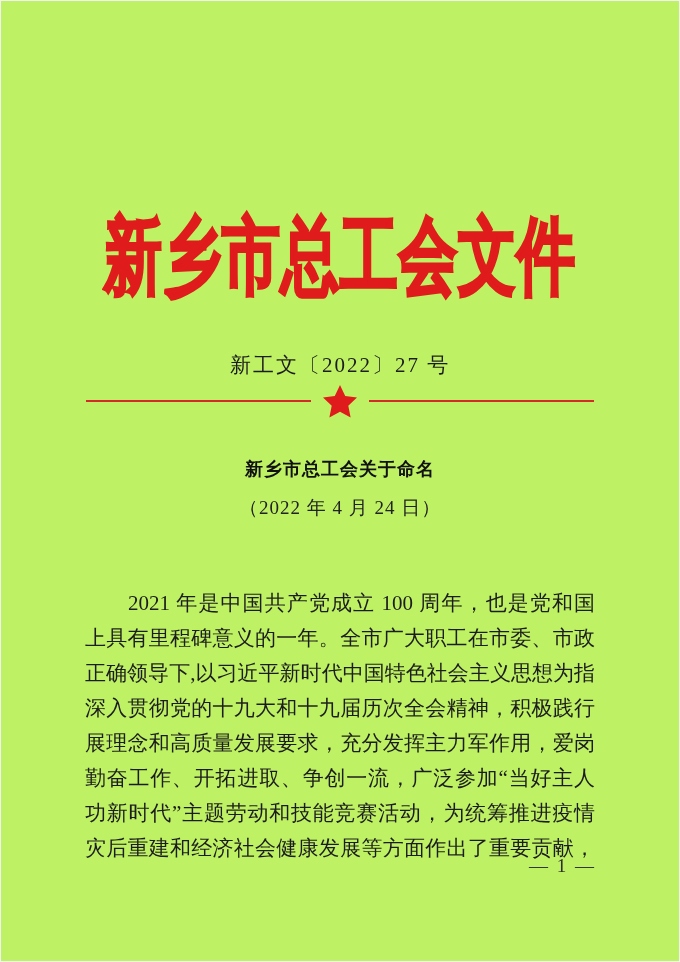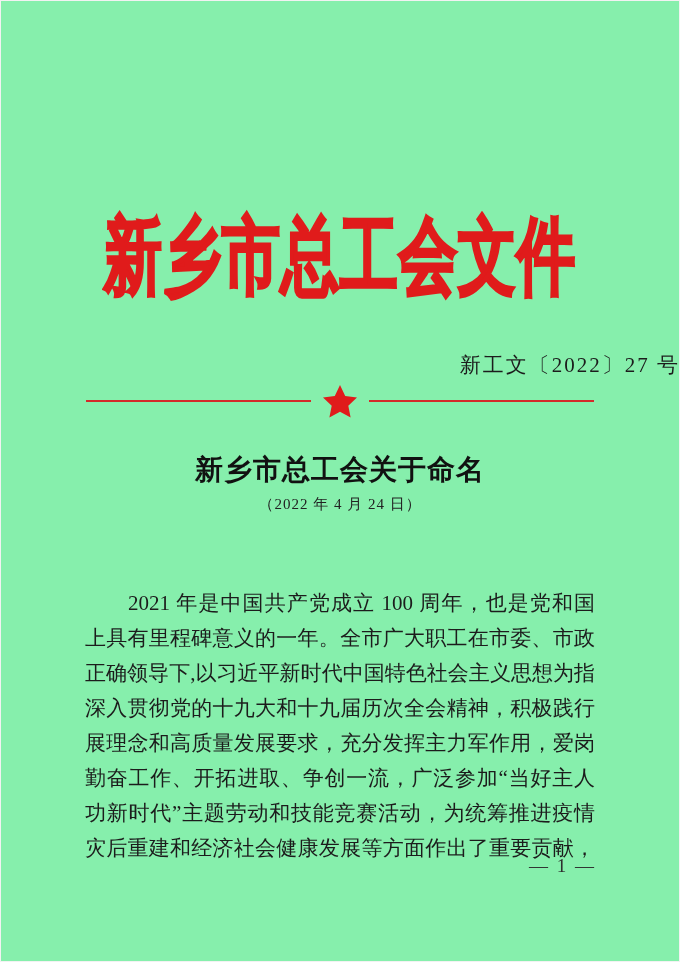"新乡市总工会文件" .page { background: #86efac -> #bef264 }
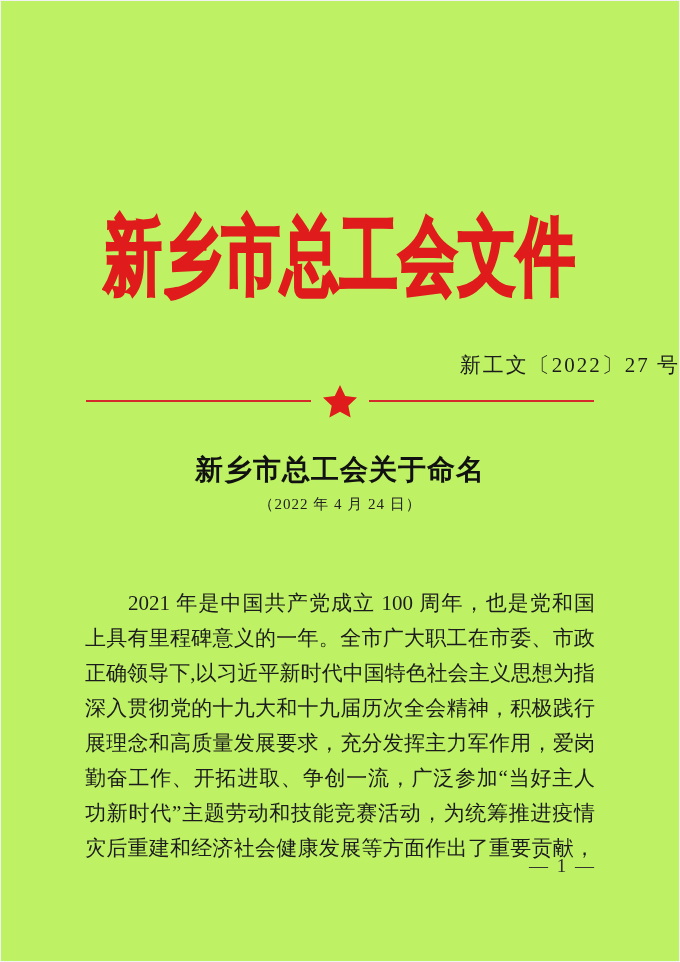"新工文〔2022〕27 号" .doc-number { text-align: right -> center }
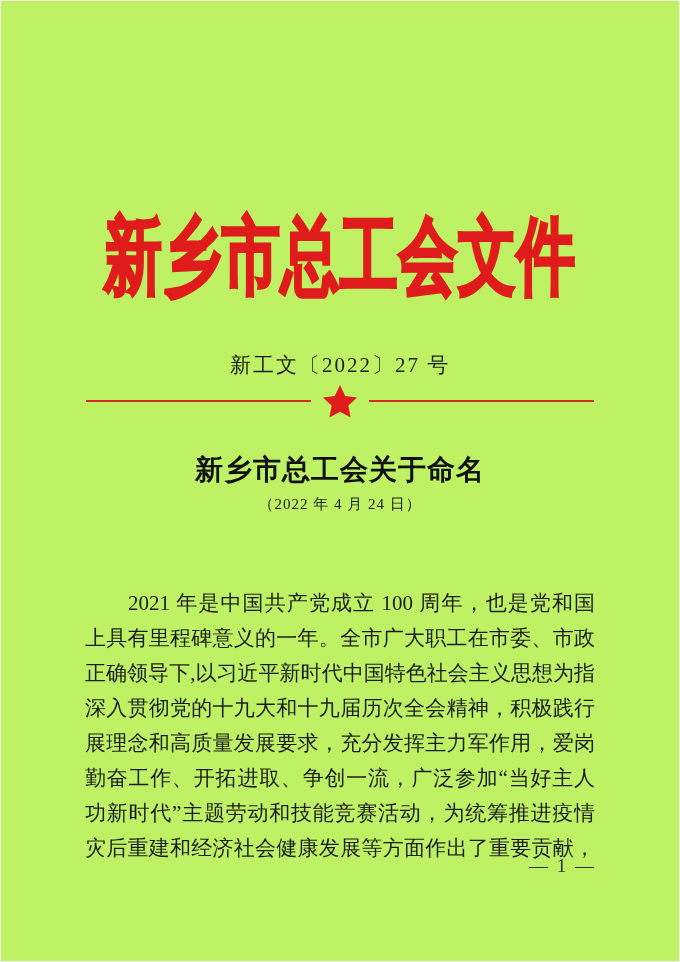"新乡市总工会关于命名" .doc-title .tline { font-size: 28px -> 18px }
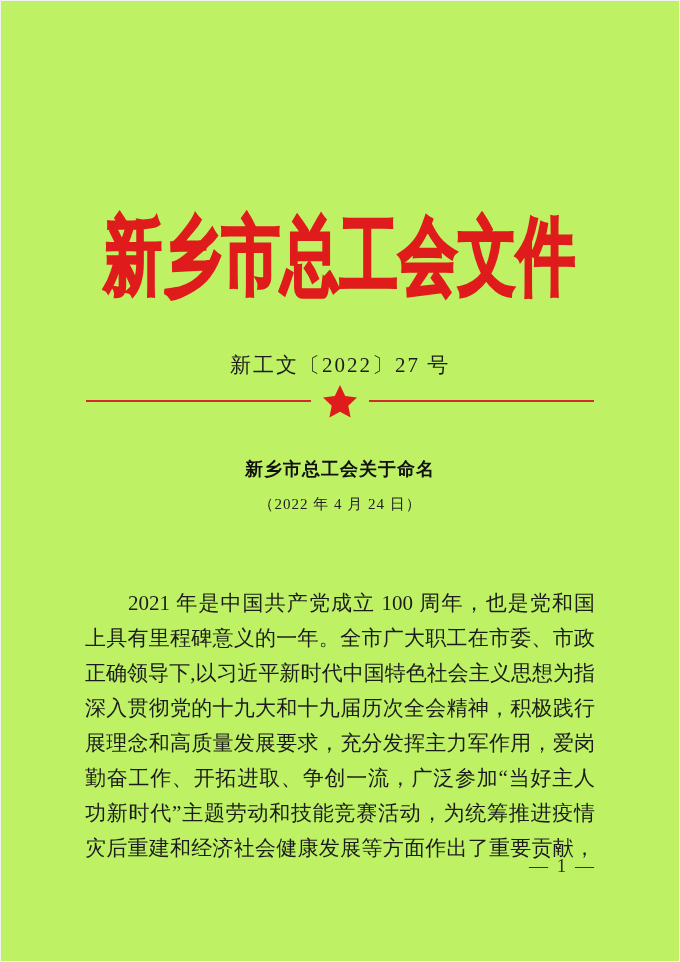"（2022 年 4 月 24" .doc-title .dline { font-size: 15px -> 19px }
